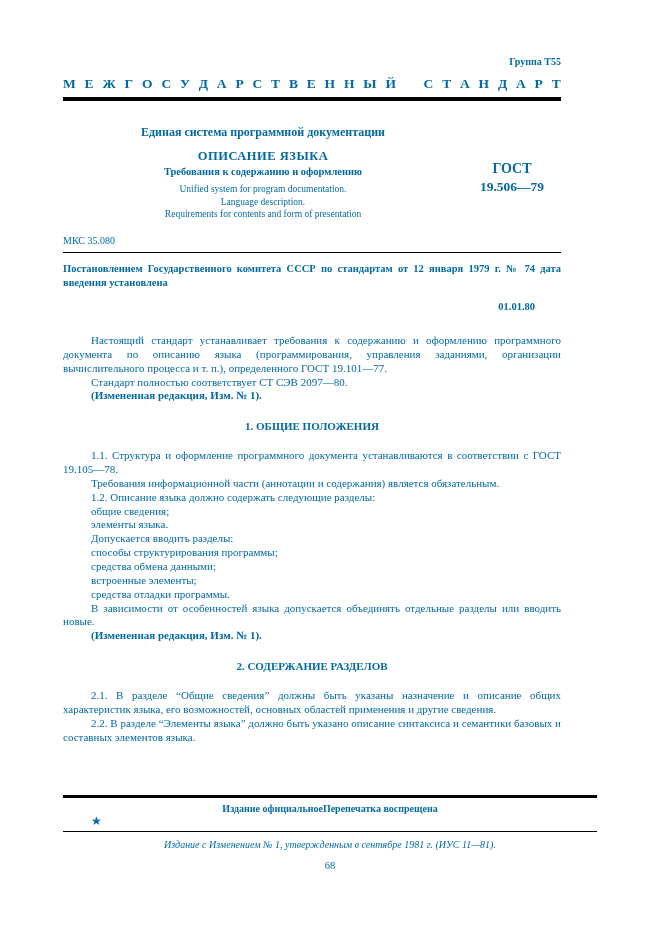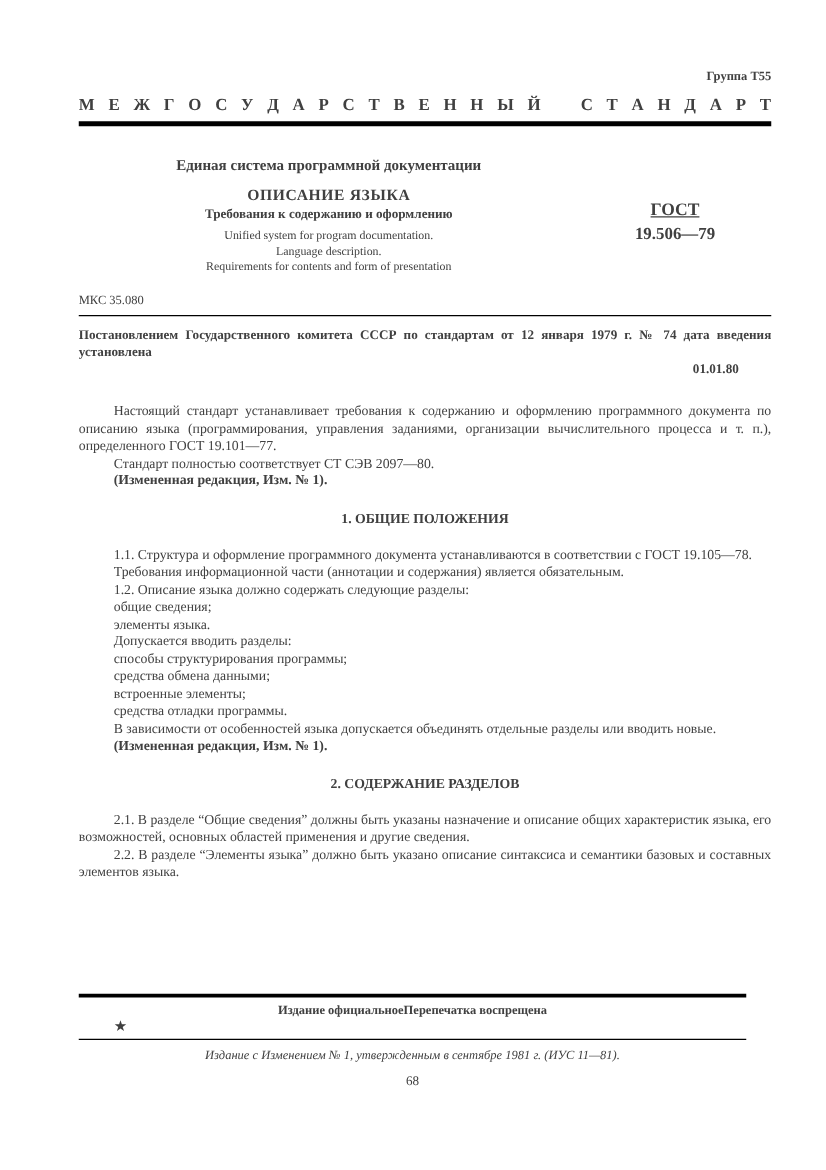"Группа Т55" .page { color: #404040 -> #0369a1; padding: 56px 44px 0 63px -> 56px 100px 0 63px }
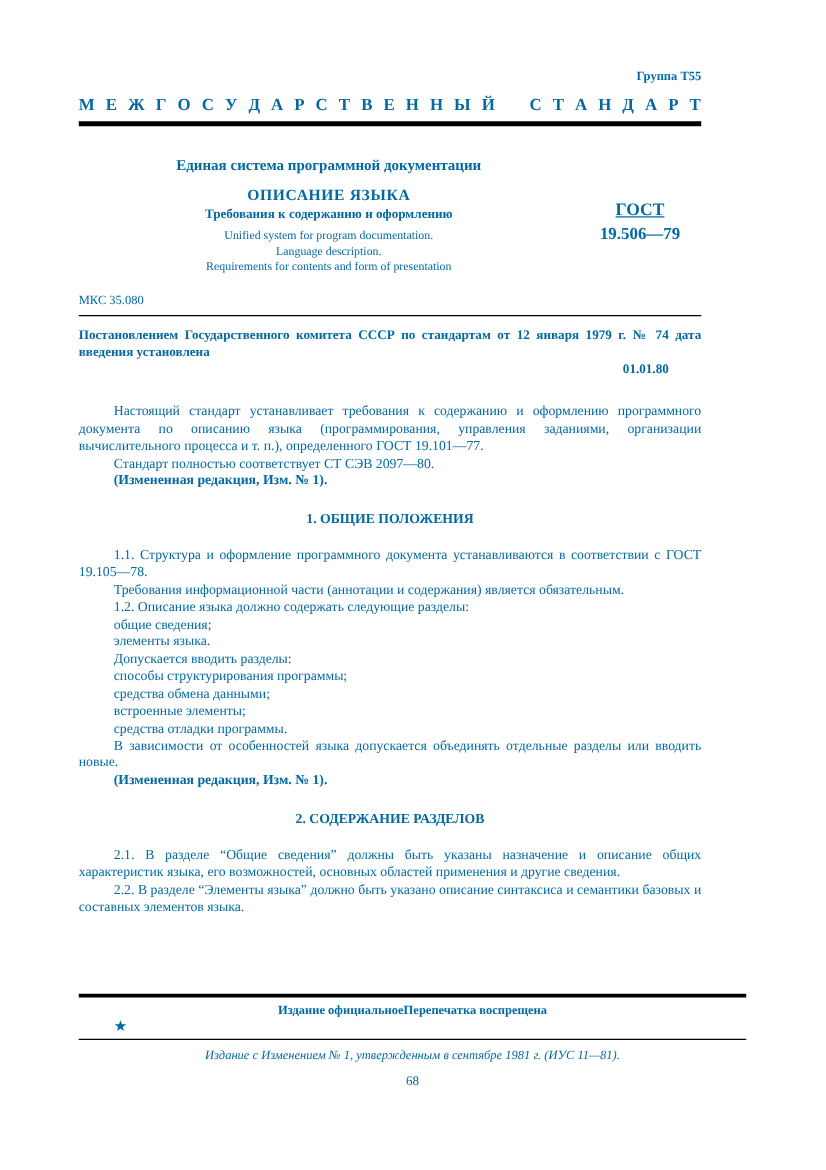"ГОСТ" .designation .d1 { text-decoration: underline -> none }
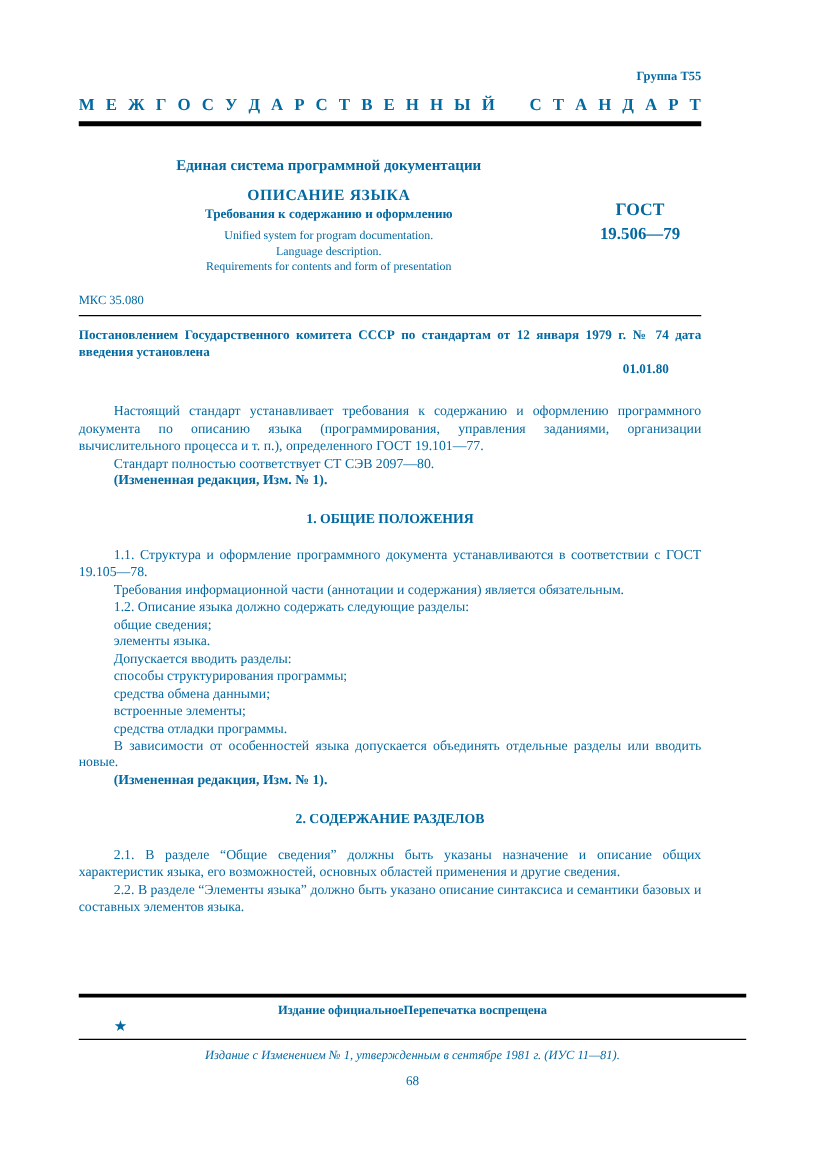"01.01.80" .eff-date { margin-top: 0 -> 11px }
